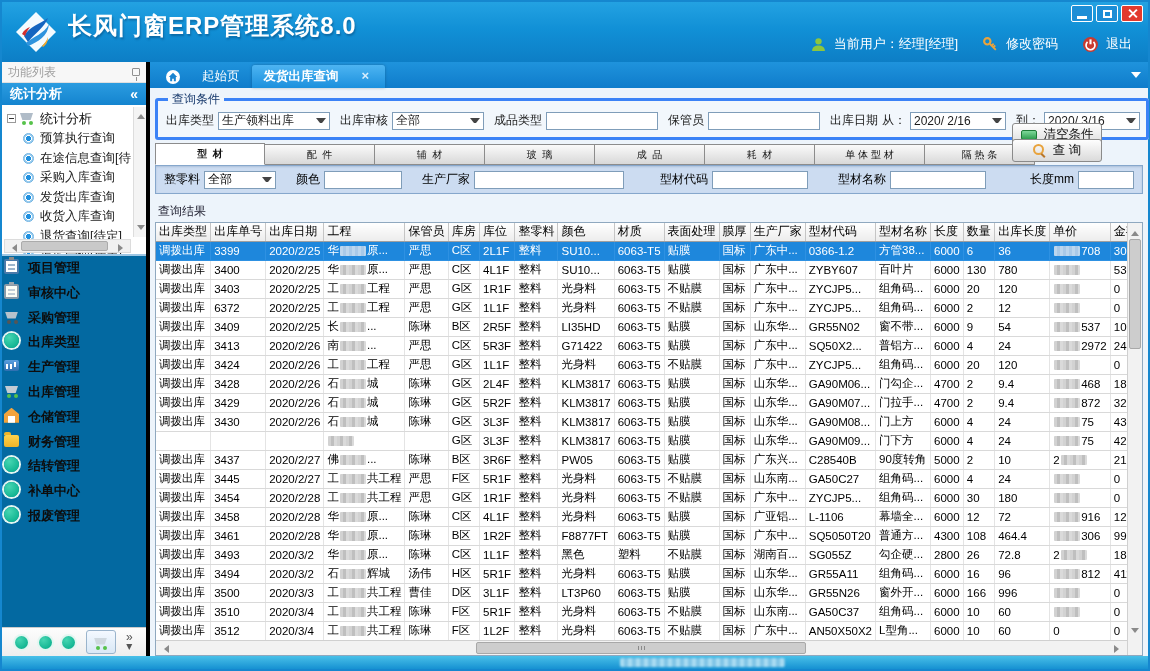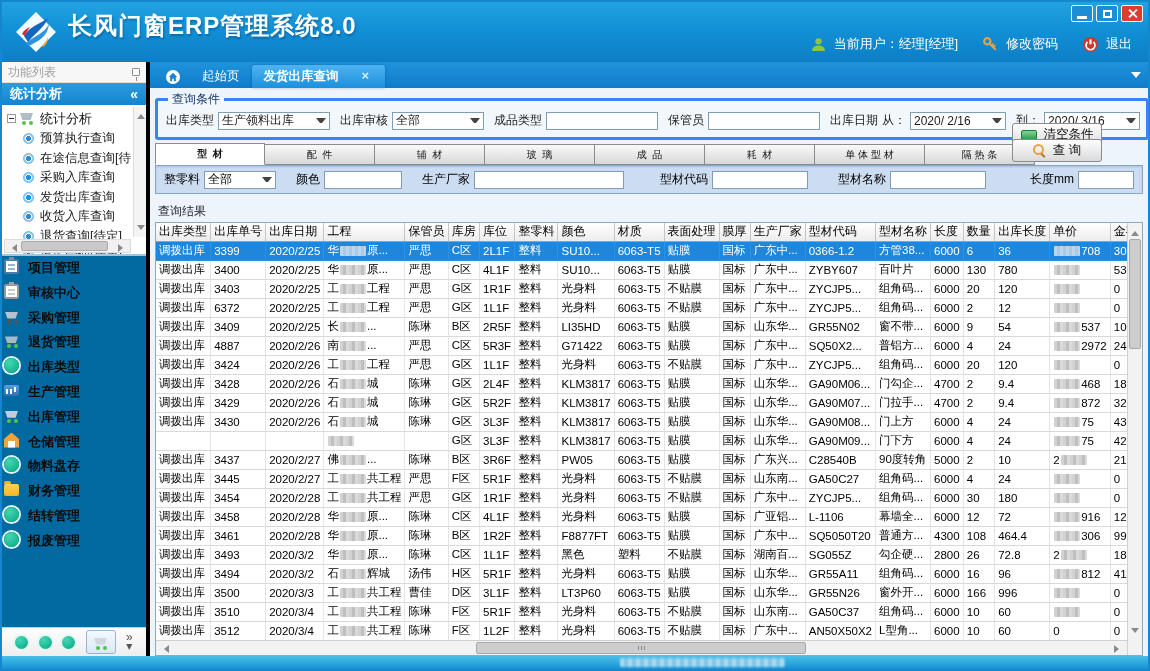"退货管理" div.module-item { html: <div> <span></span> <span>退货管理</span> </div> -> none }
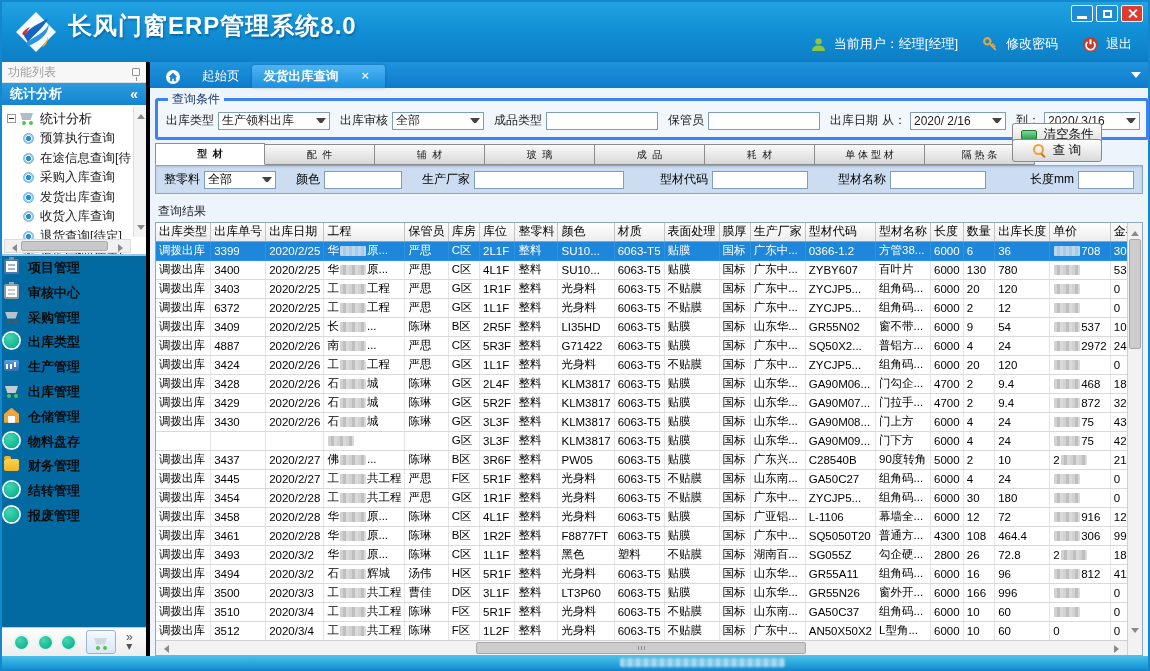"4887" td { text: 4887 -> 3413 }
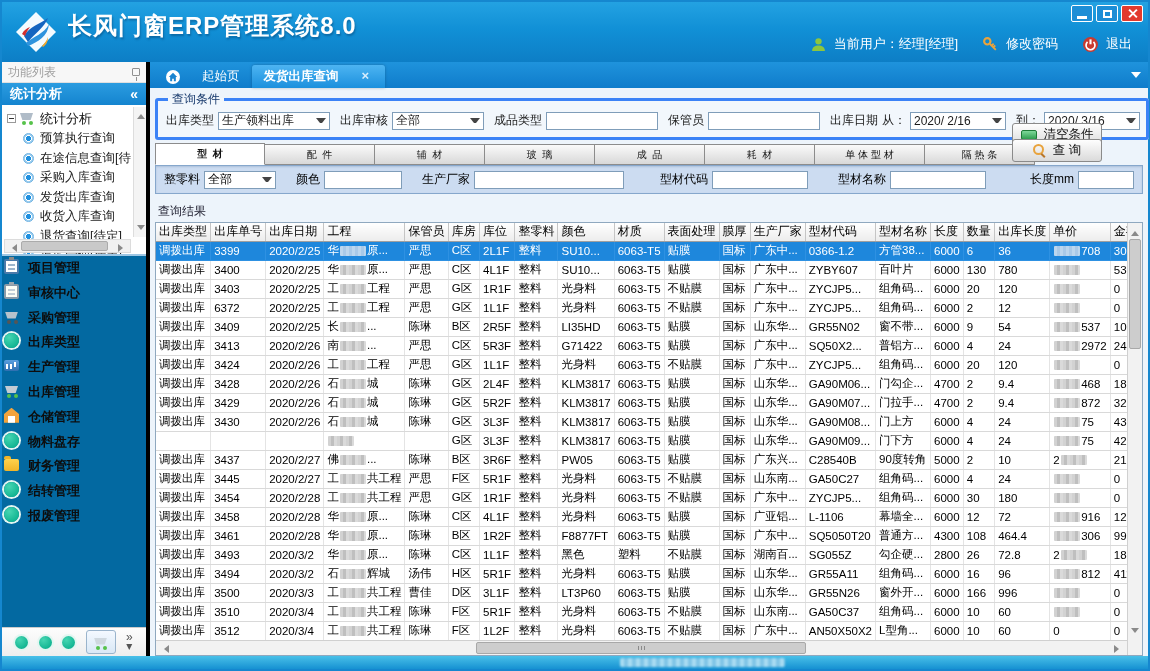"物料盘存" div.module-item { html: <div> <span></span> <span>物料盘存</span> </div> -> none }
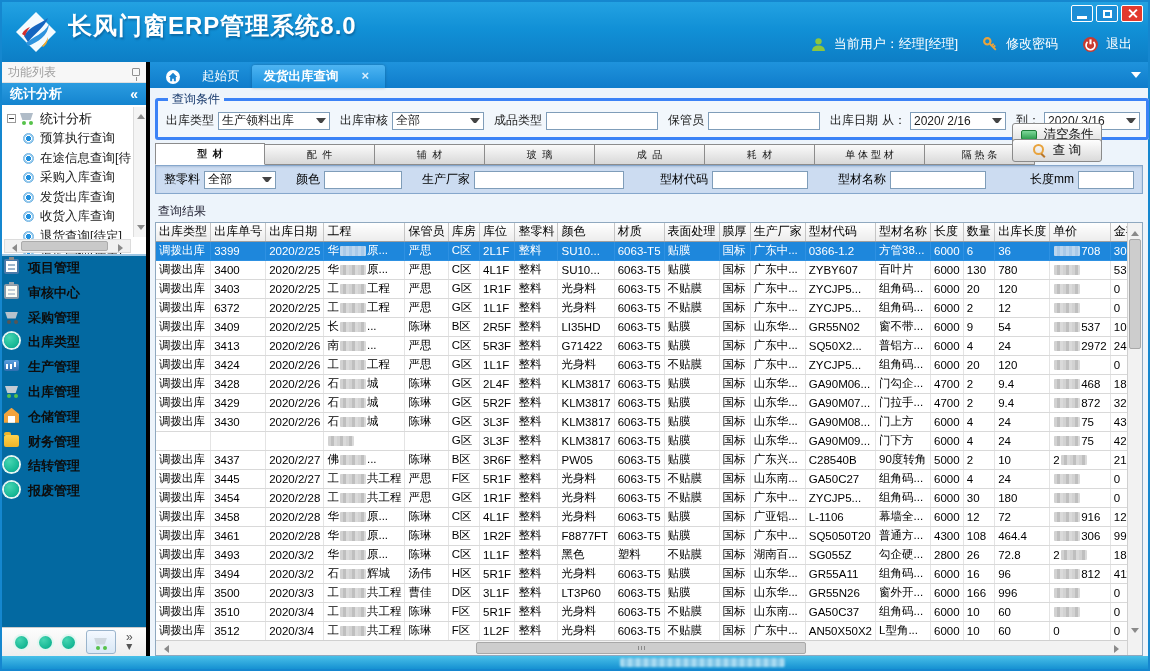"补单中心" div.module-item { html: none -> <div> <span></span> <span>补单中心</span> </div> }
